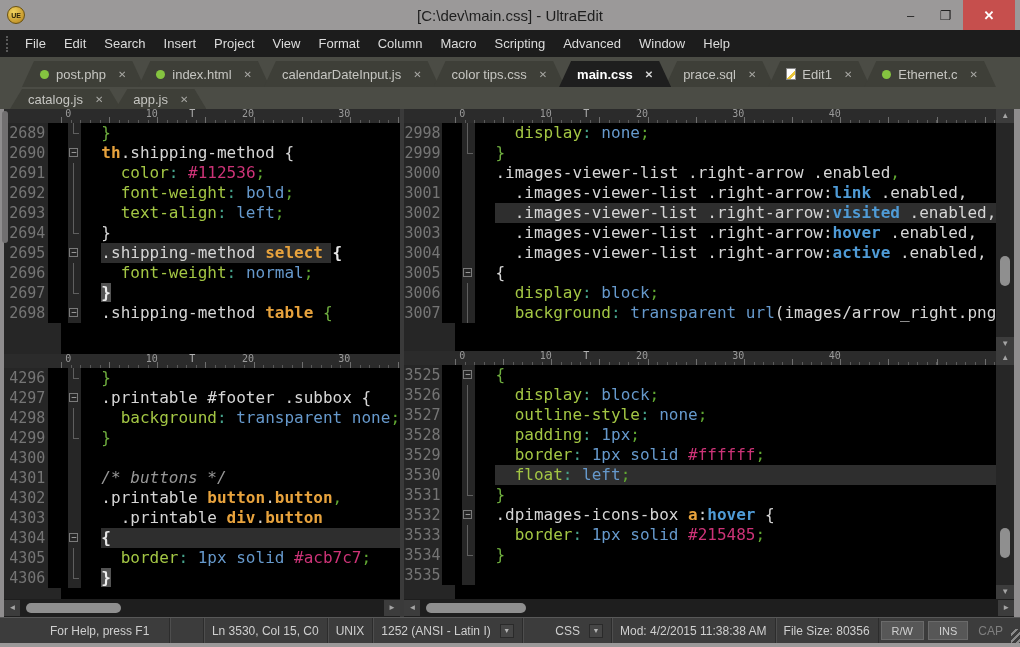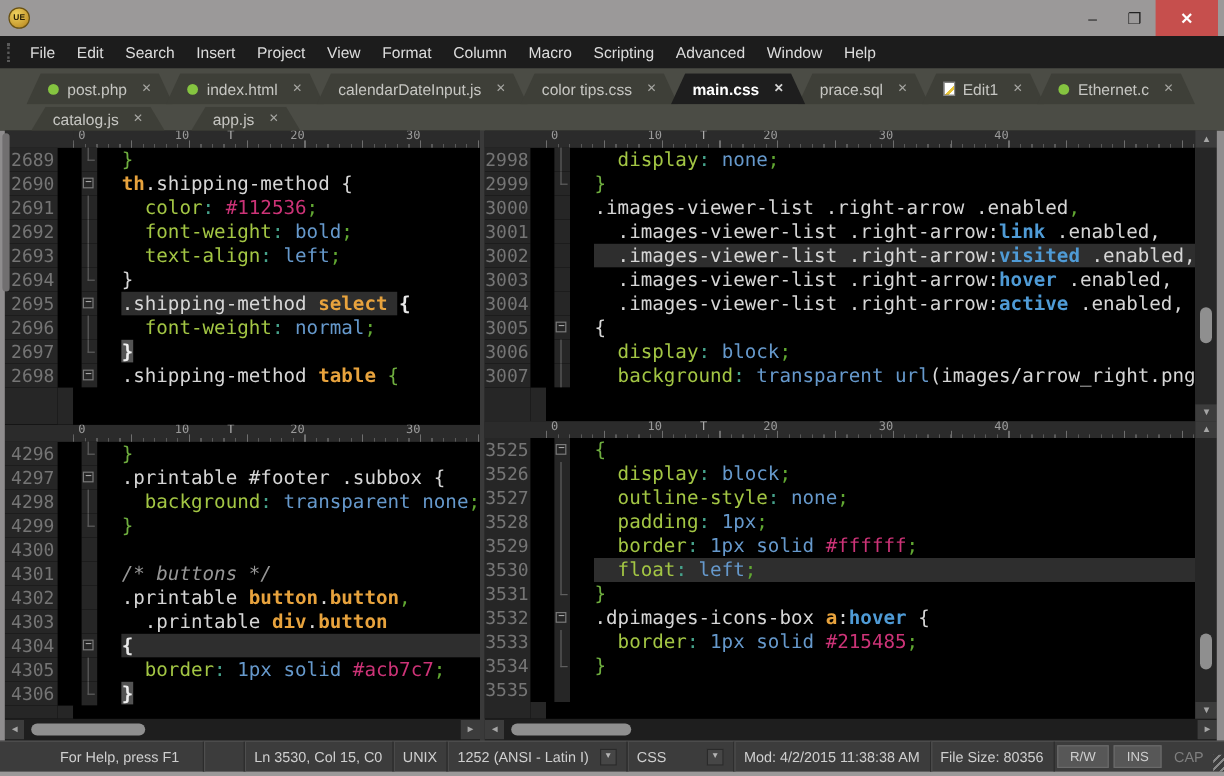"[C:\dev\main.css] - UltraEdit" div.title-text { html: none -> <div>[C:\dev\main.css] - UltraEdit</div> }
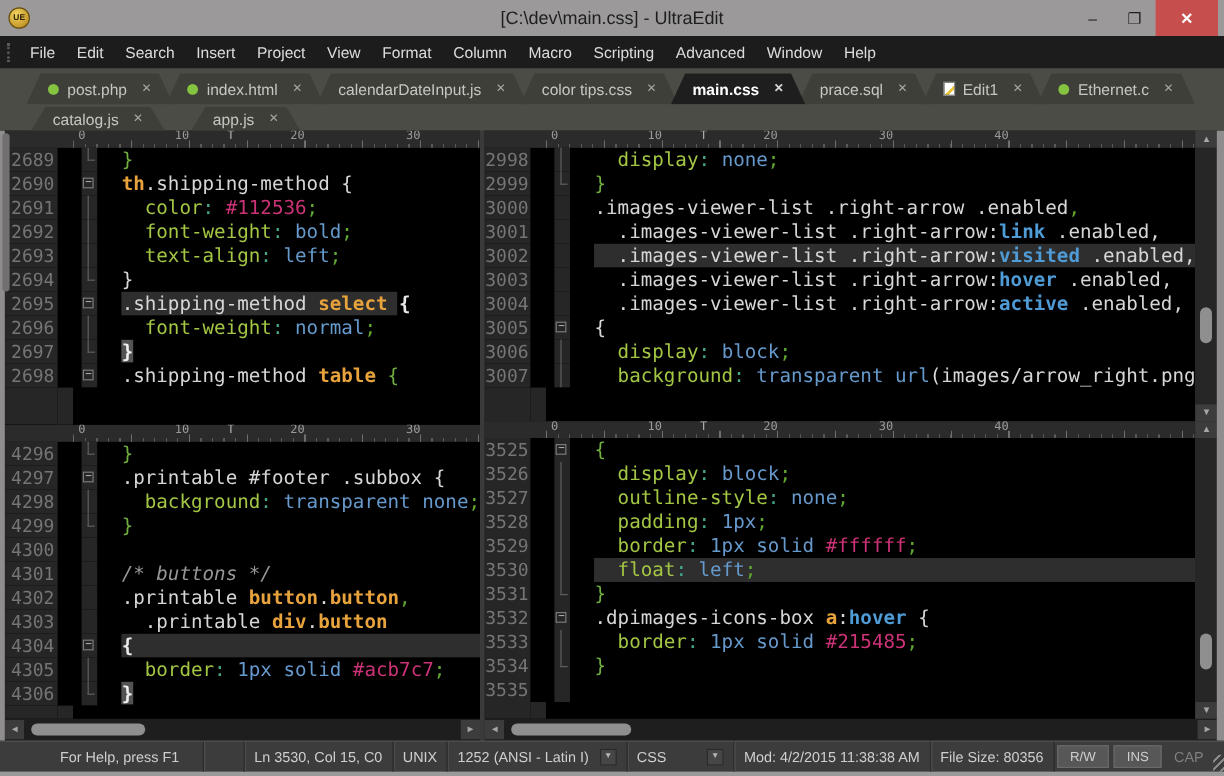"catalog.js" .tabrow.r2 { gap: 28px -> none; padding-left: 26px -> 10px }
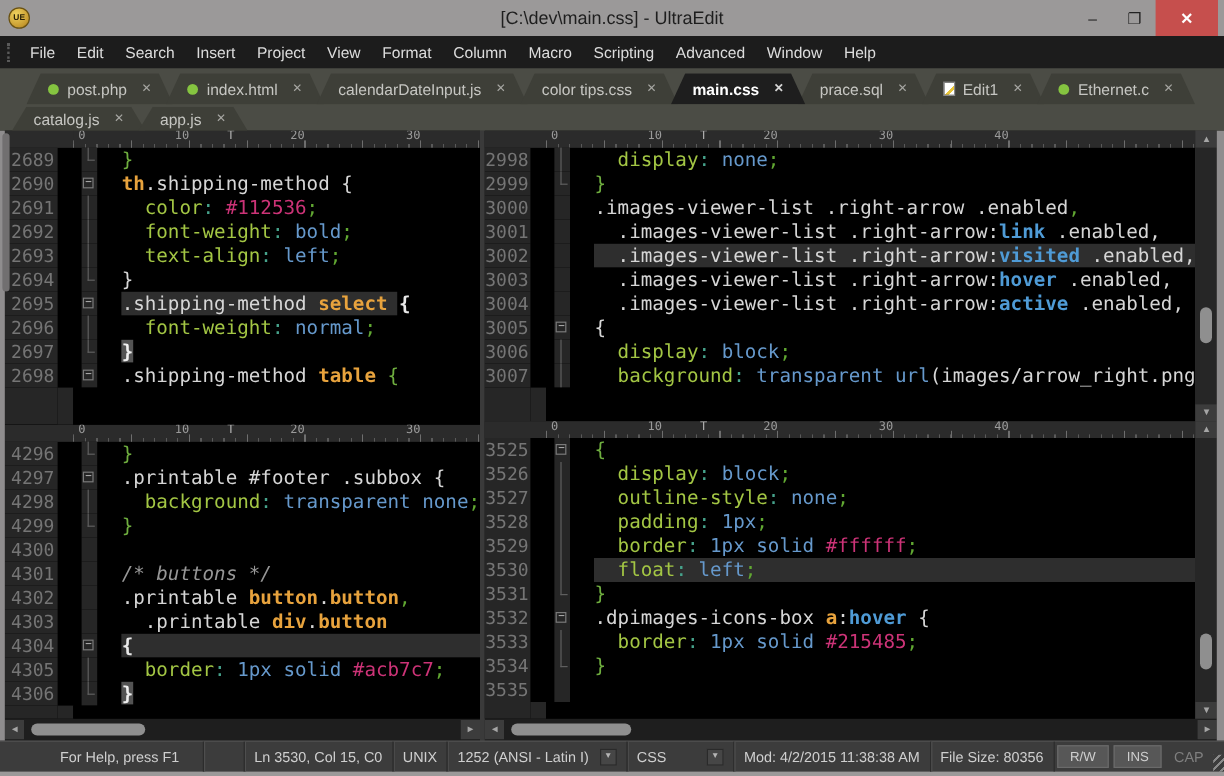"CSS" div.seg { justify-content: space-between -> flex-end }
